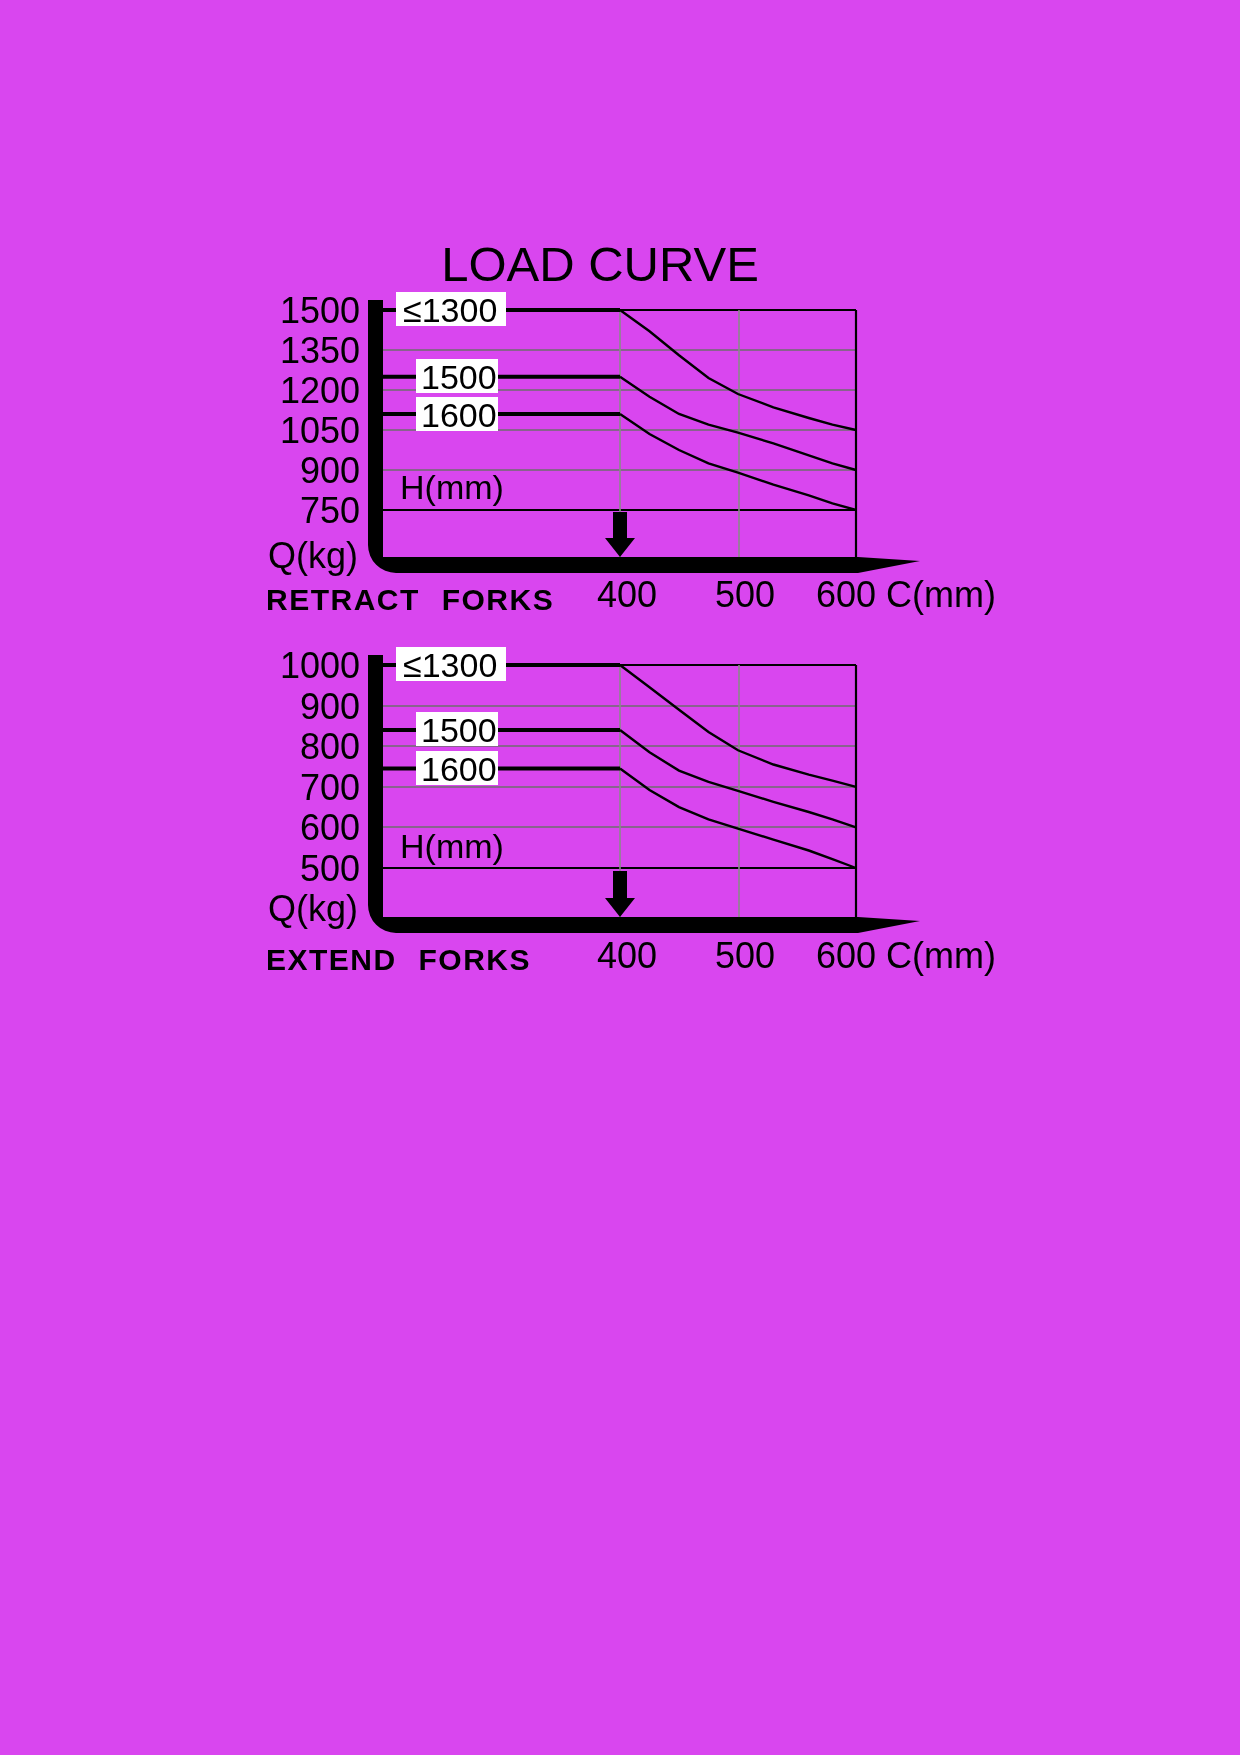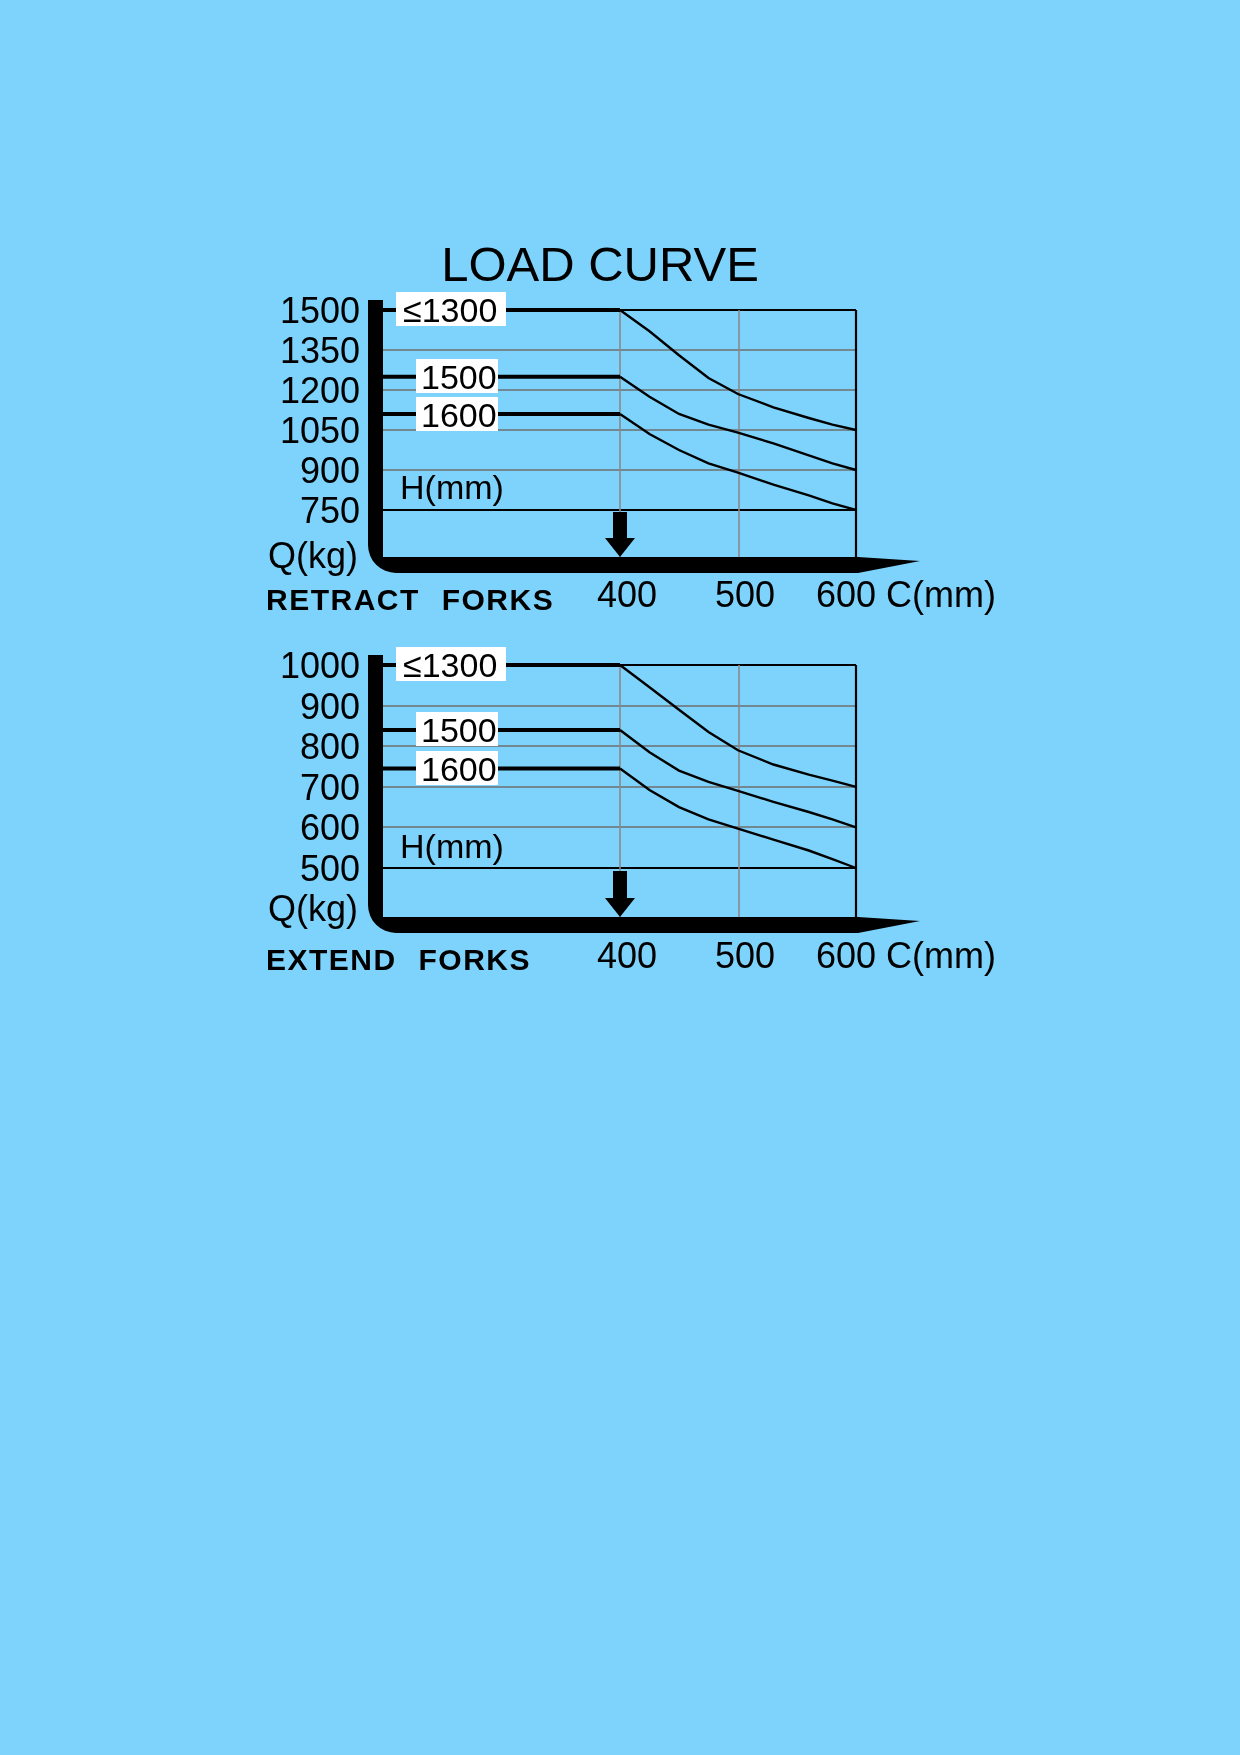"LOAD CURVE" .page { background: #7dd3fc -> #d946ef }
